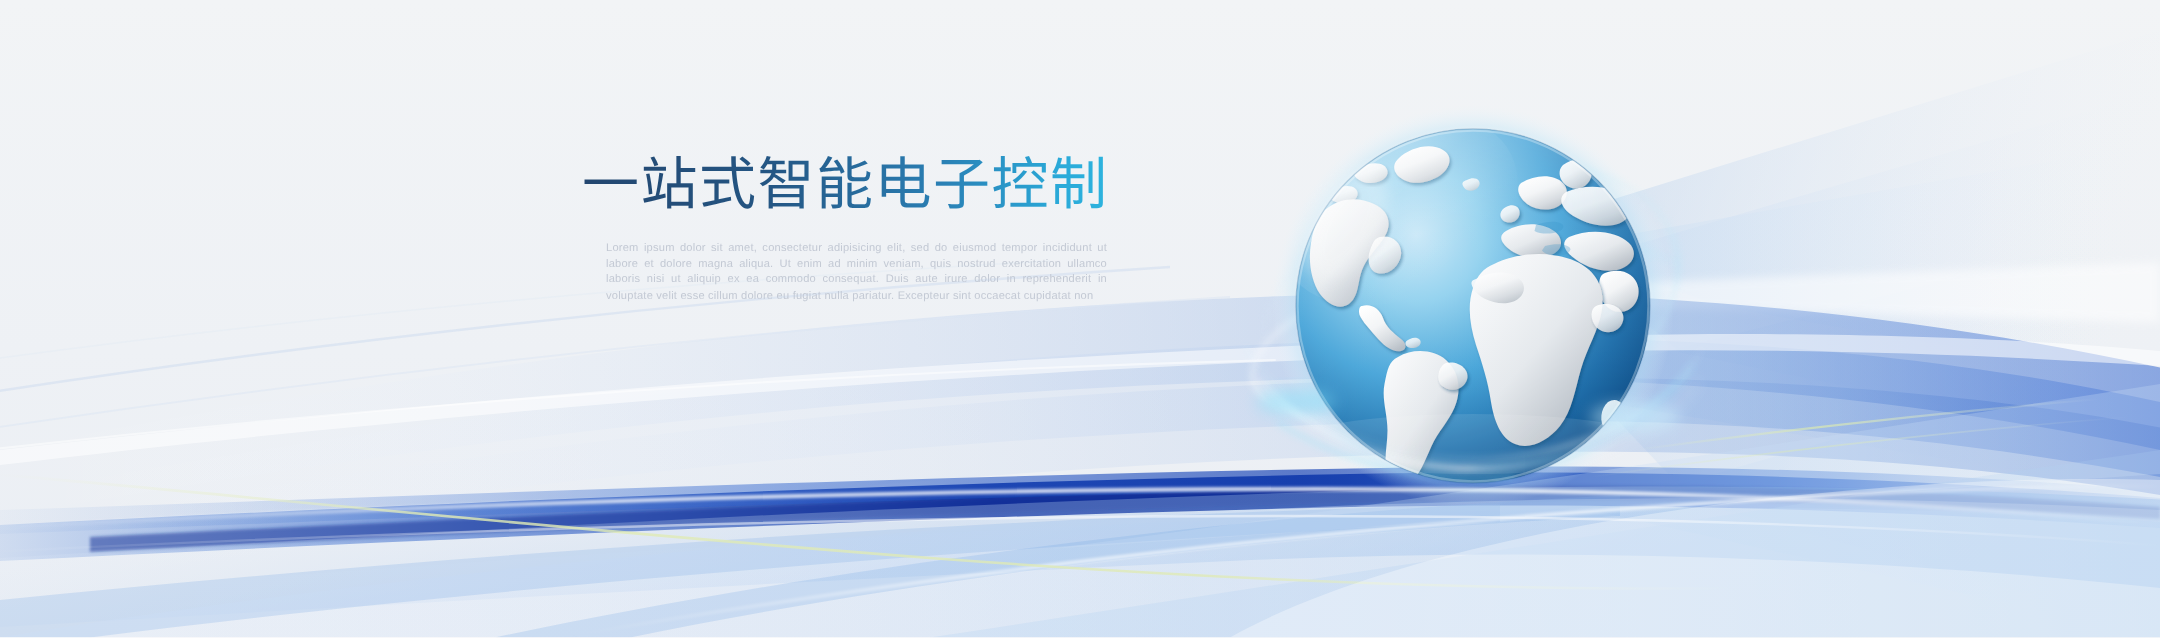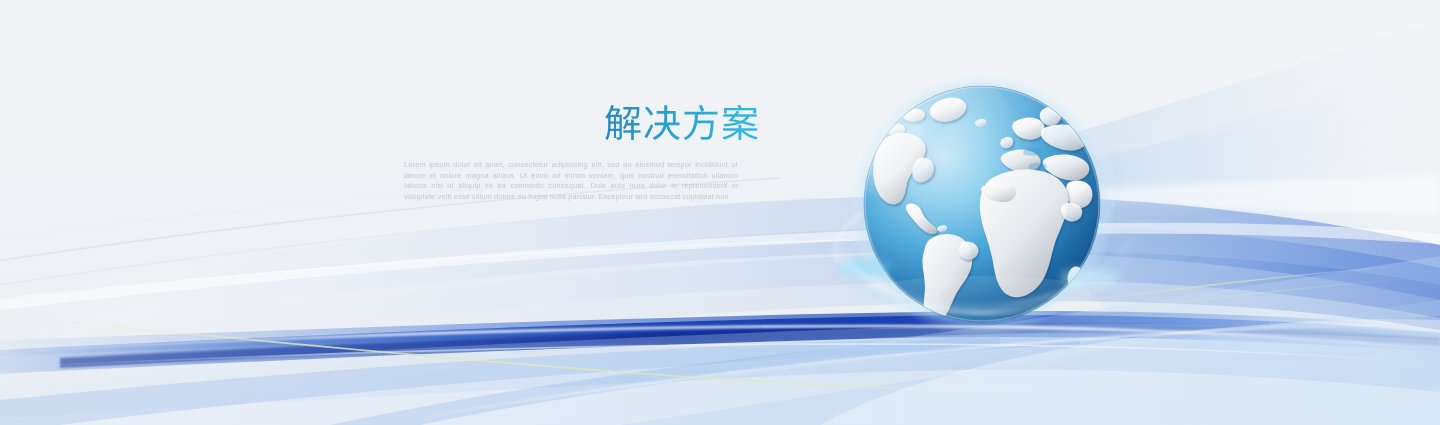"一站式智能电子控制" div.headline { html: none -> <div>一站式智能电子控制</div> }
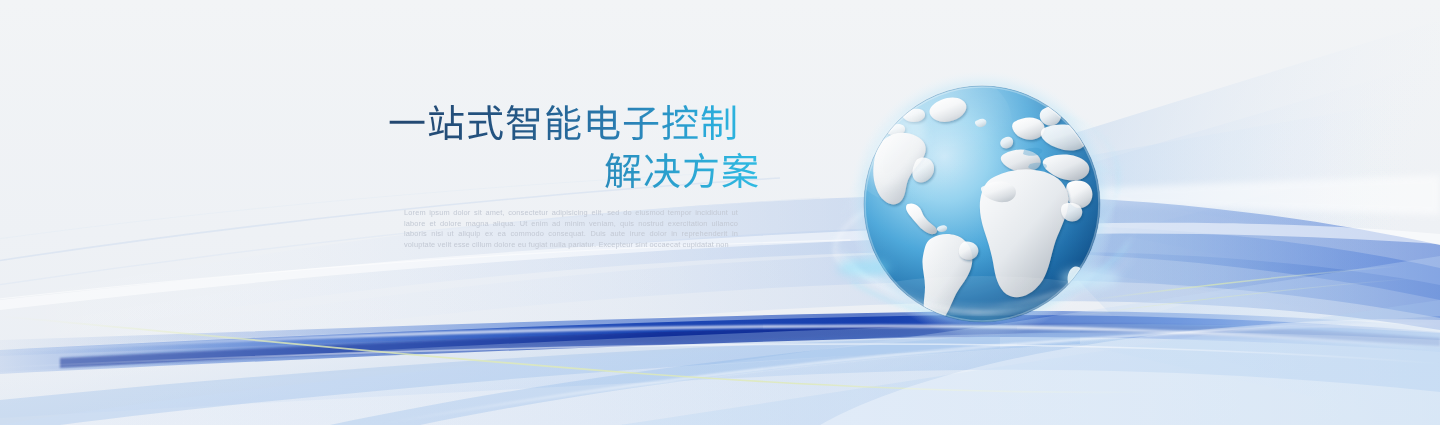"解决方案" div.headline { html: <div>解决方案</div> -> none }
